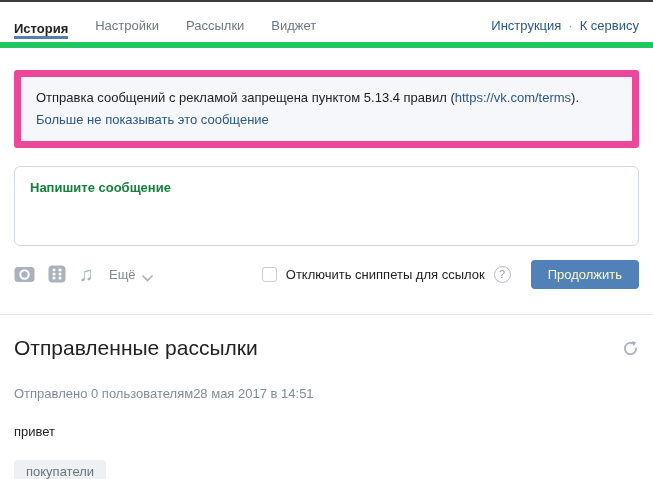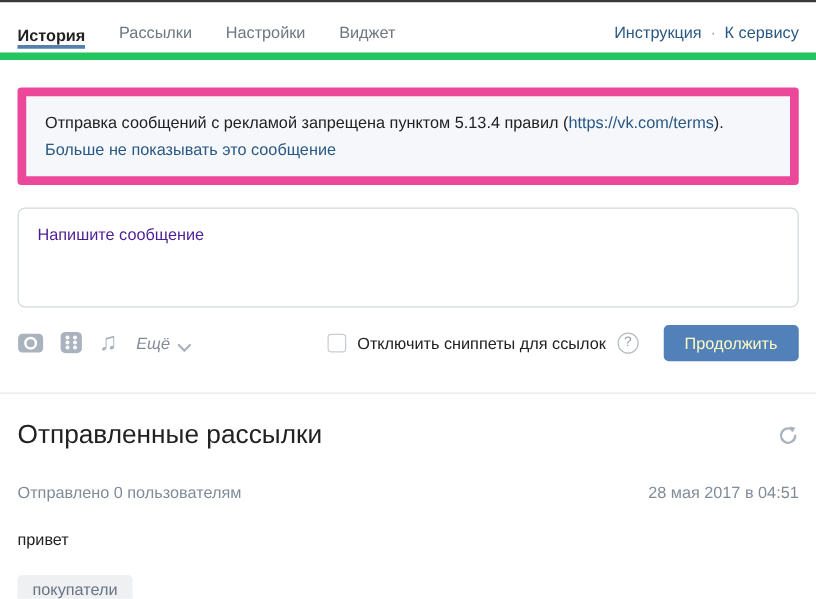"Рассылки" div.tab { order: before "Настройки" -> after "Настройки" }
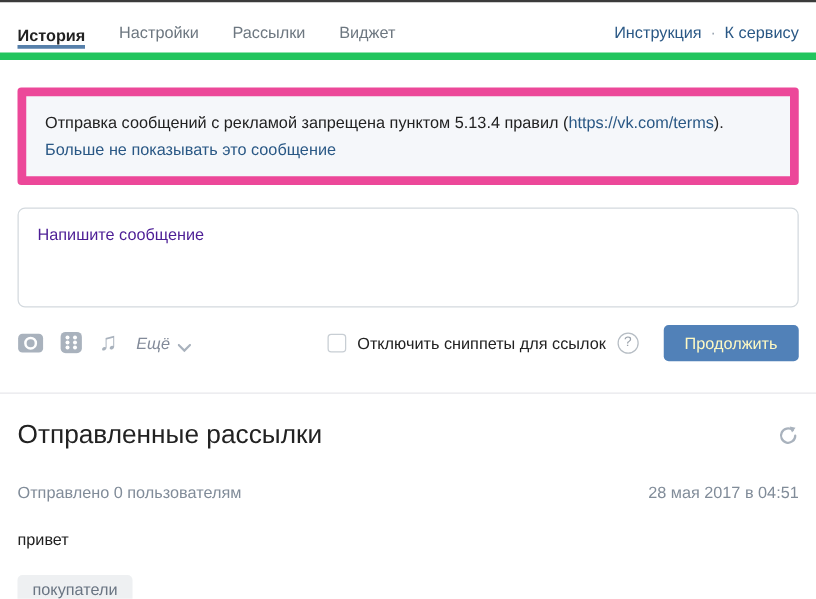"Напишите сообщение" .composer-placeholder { color: #4c1d95 -> #15803d; font-weight: none -> bold }
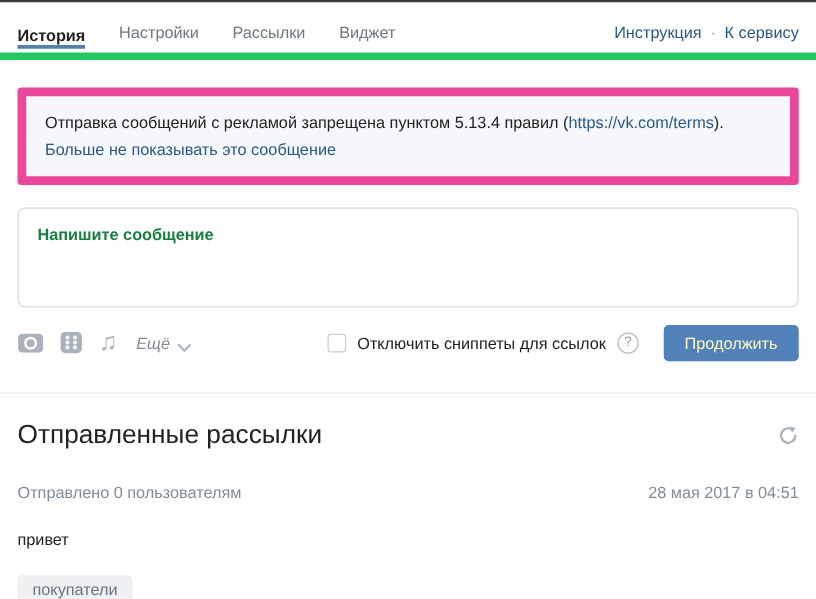"Ещё" .more { font-style: italic -> none }
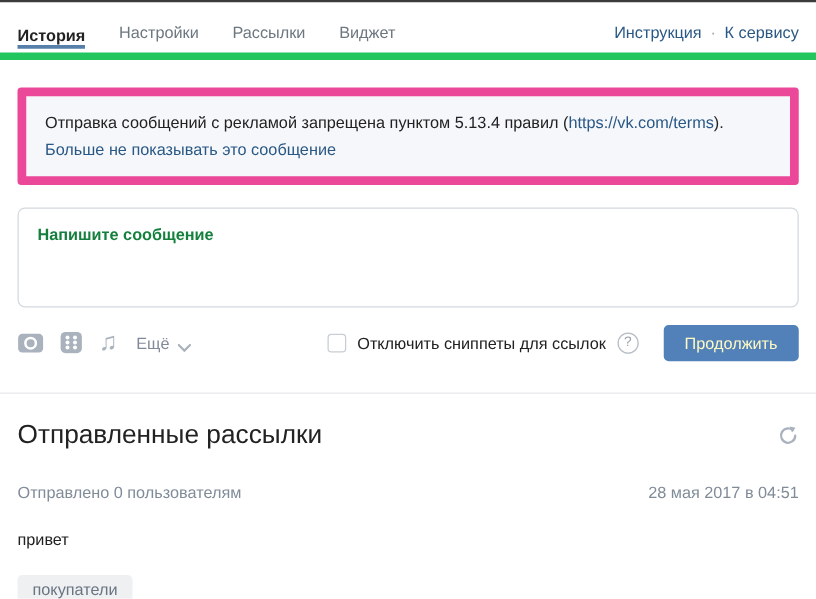"Отправлено 0 пользователям" .meta-row { justify-content: space-between -> none }
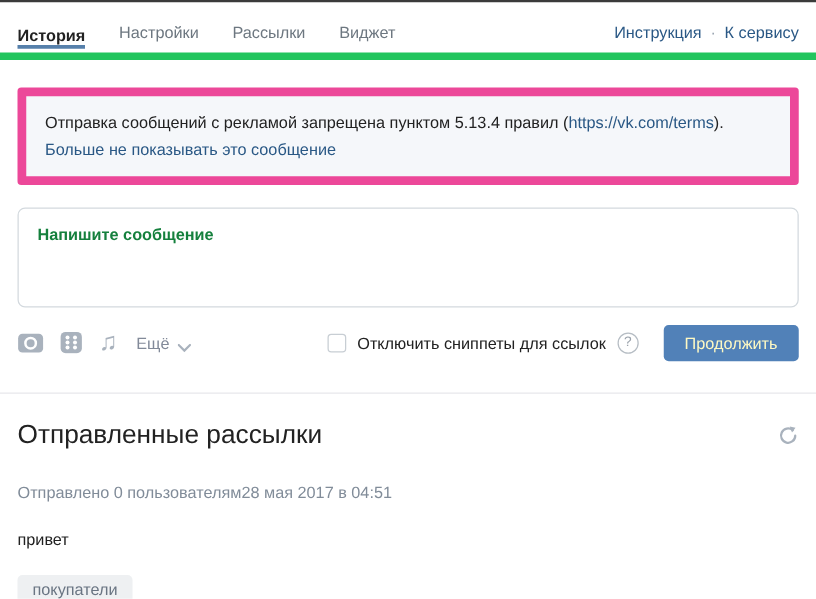"28 мая 2017 в 04:51" span { text: 04:51 -> 14:51 }
